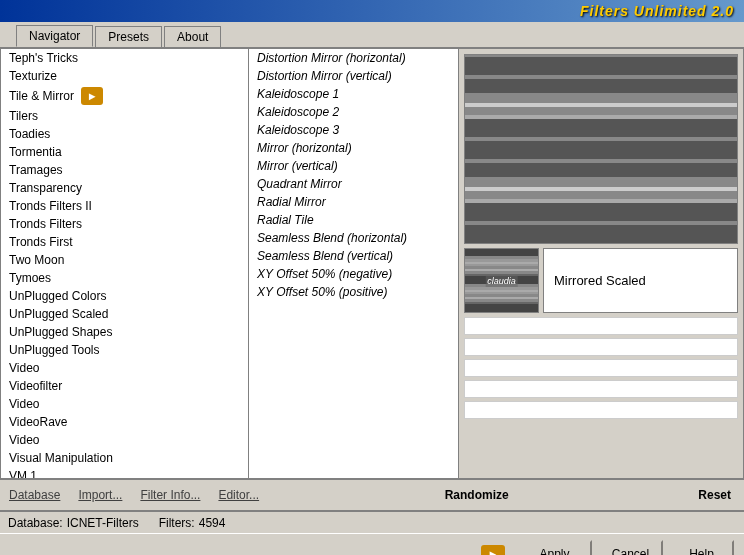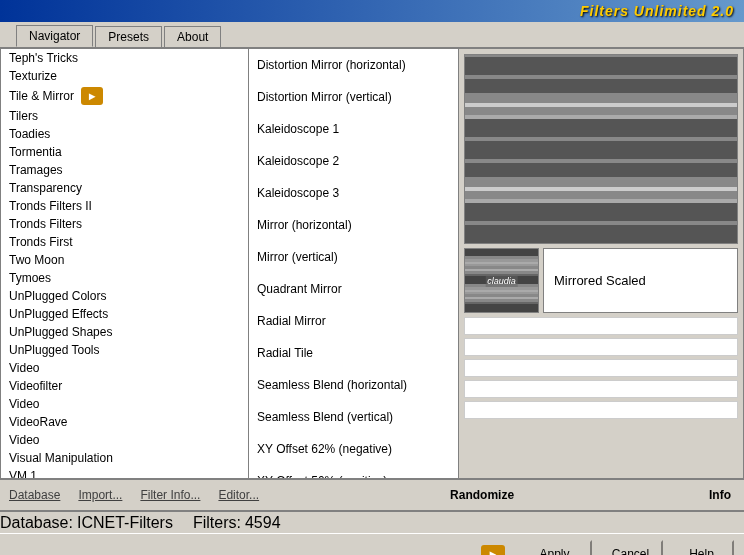"Distortion Mirror (horizontal)" .middle-list-item { font-style: none -> italic; padding: 9px 8px -> 2px 8px }
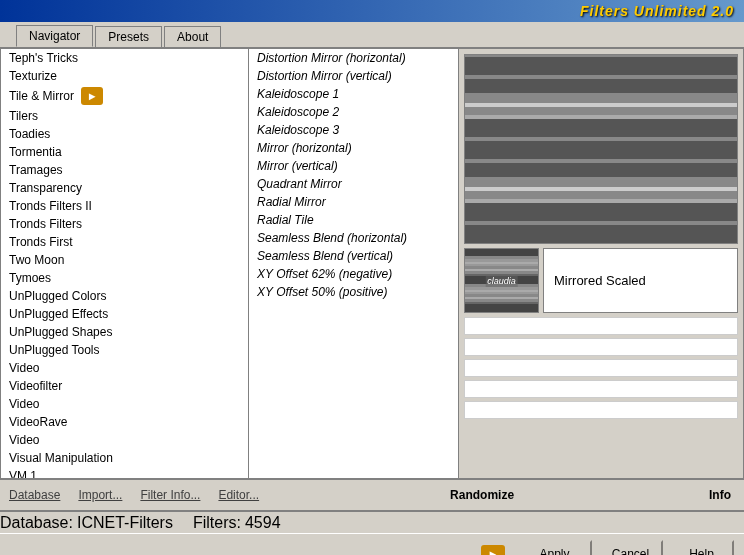"XY Offset 62% (negative)" div.middle-list-item { text: 62% -> 50% }
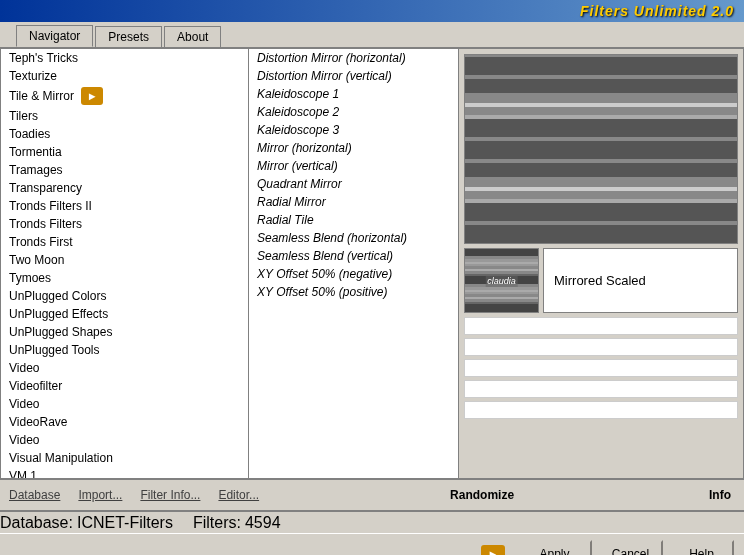"UnPlugged Effects" div.left-list-item { text: Effects -> Scaled }
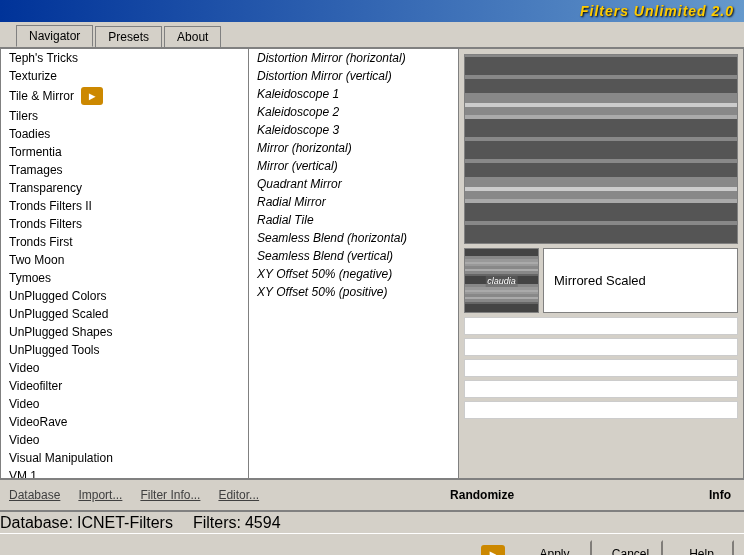"Info" button.toolbar-btn-right { text: Info -> Reset }
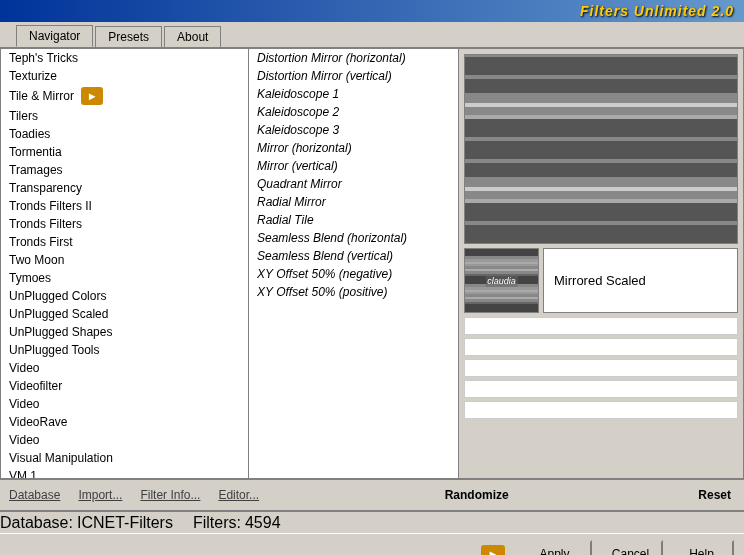"Database:" .status-bar { font-size: 16px -> 12px; padding: 0 0 -> 0 8px }
